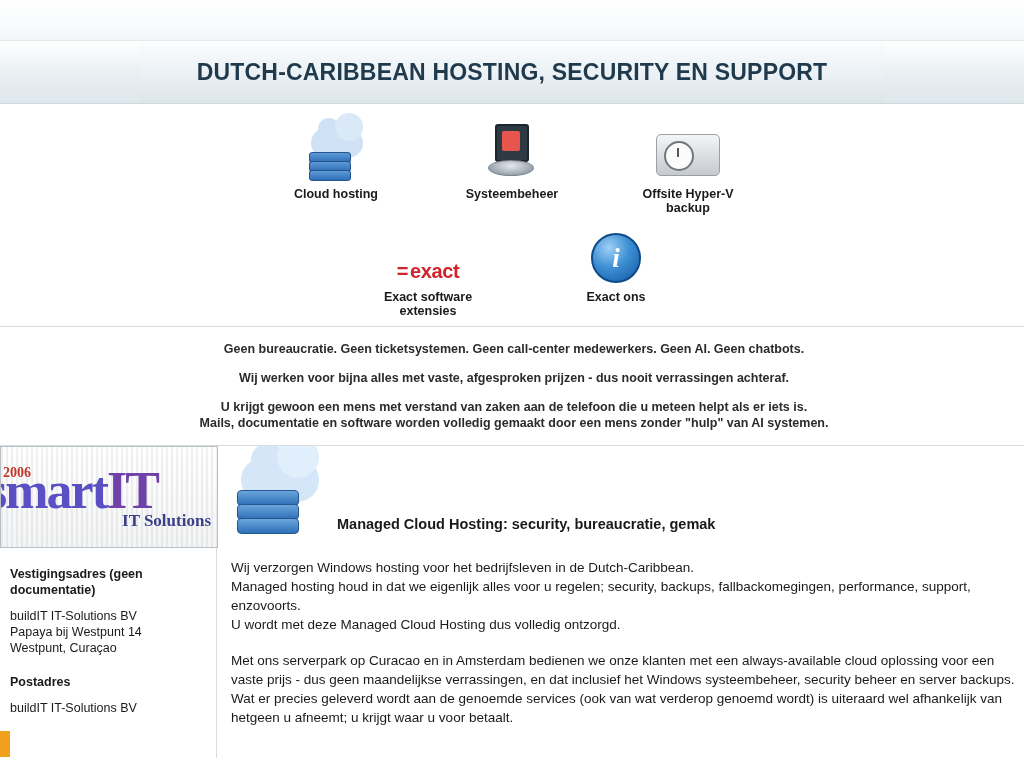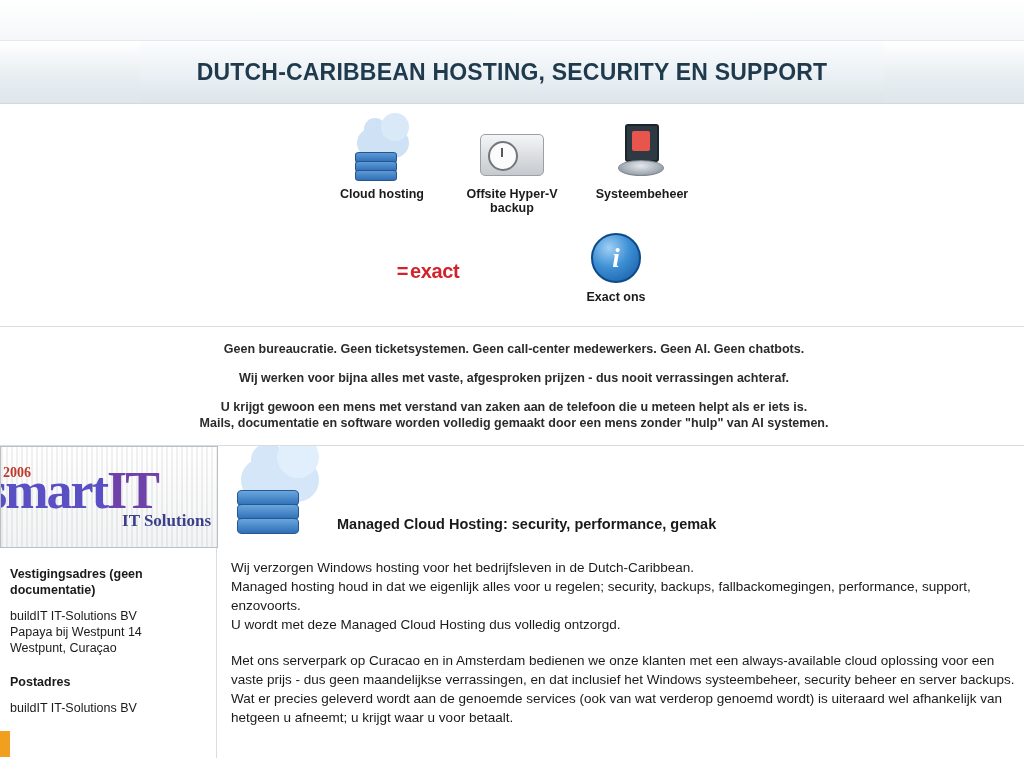"Cloud hosting" .nav-row { gap: none -> 46px }
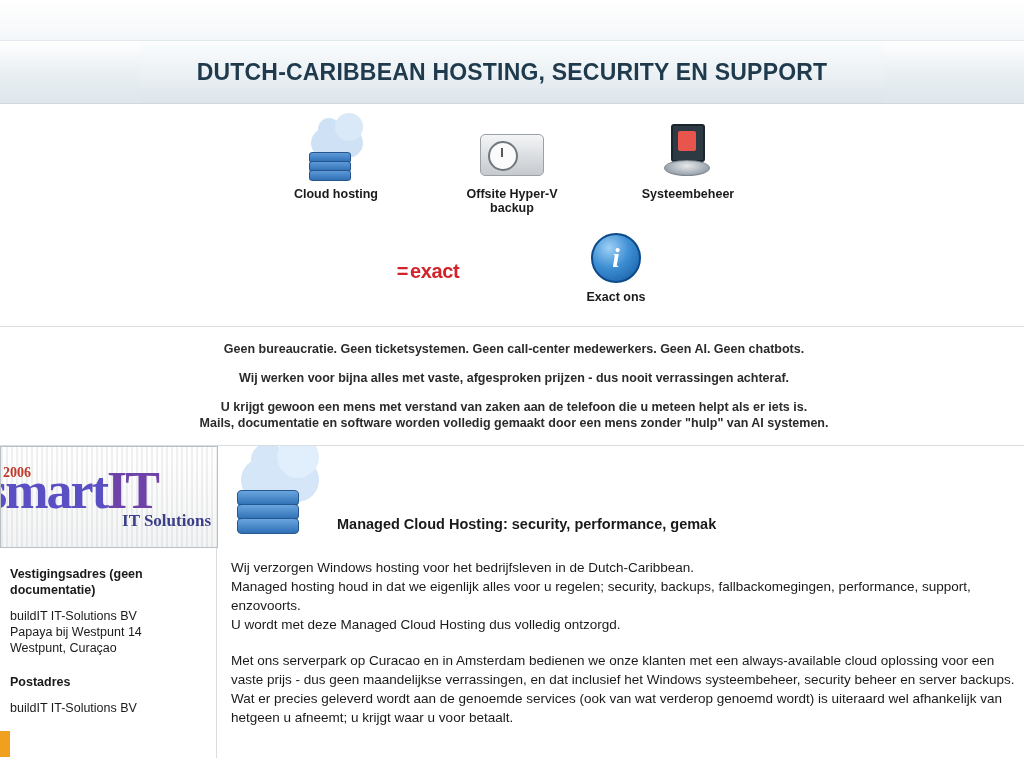"Offsite Hyper-V backup" div.nav-item { order: before "Systeembeheer" -> after "Systeembeheer" }
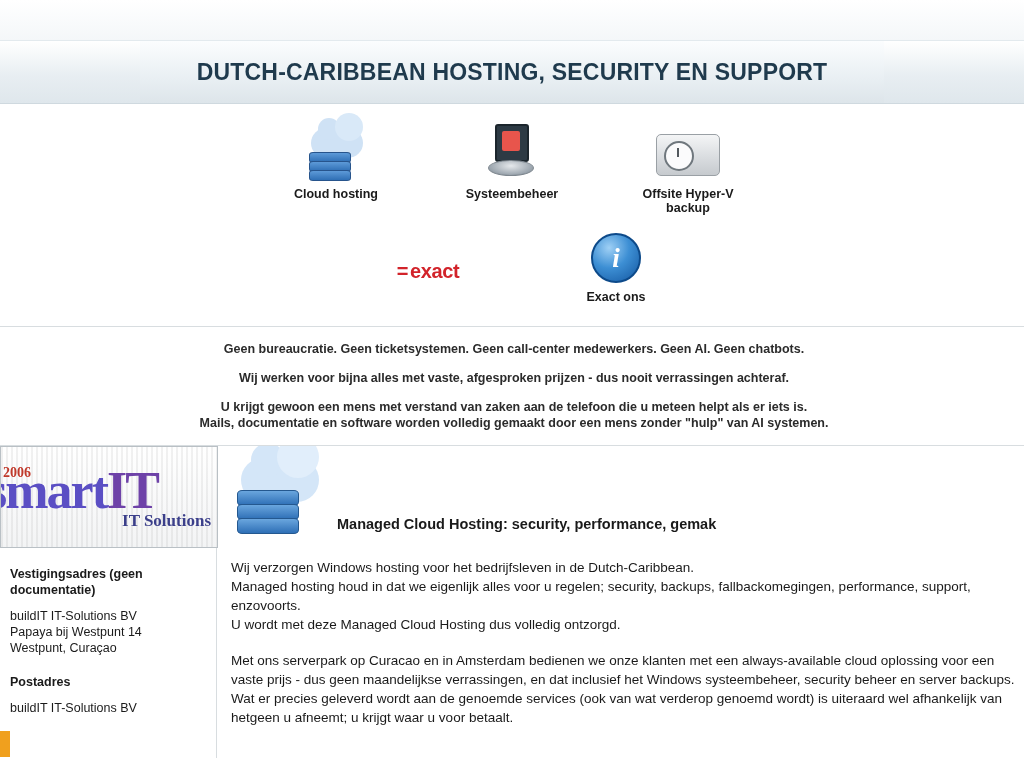"Exact software extensies" div.caption { html: none -> <div>Exact software extensies</div> }
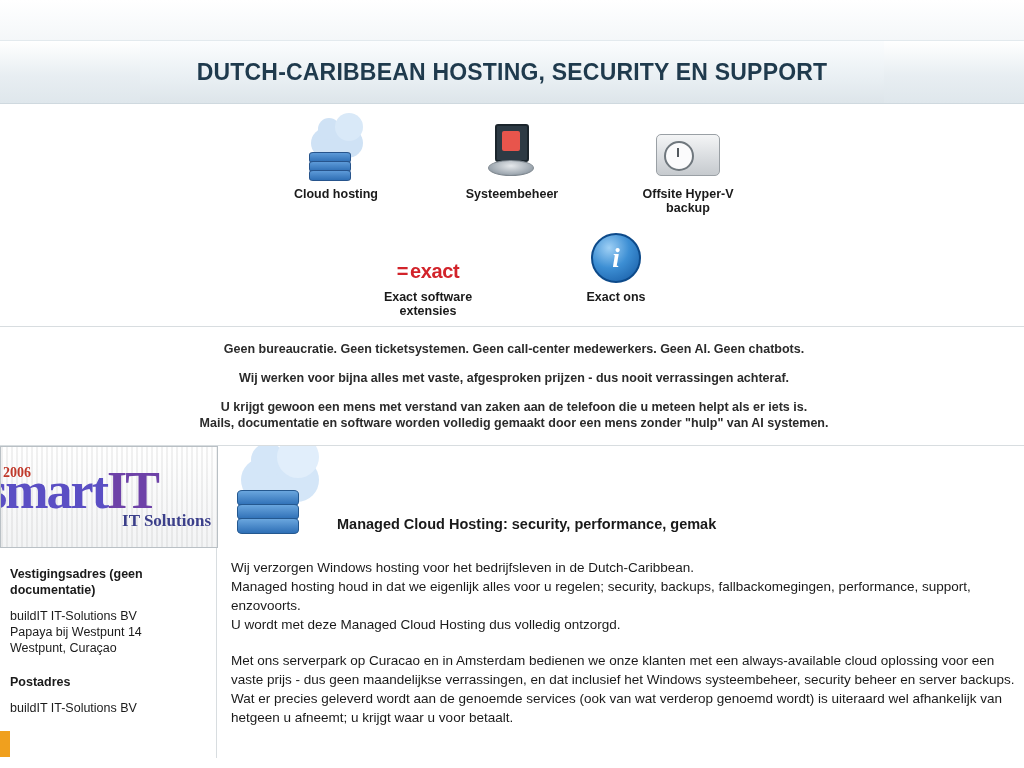"Managed Cloud Hosting: security," div.hero-title { text: performance -> bureaucratie }
